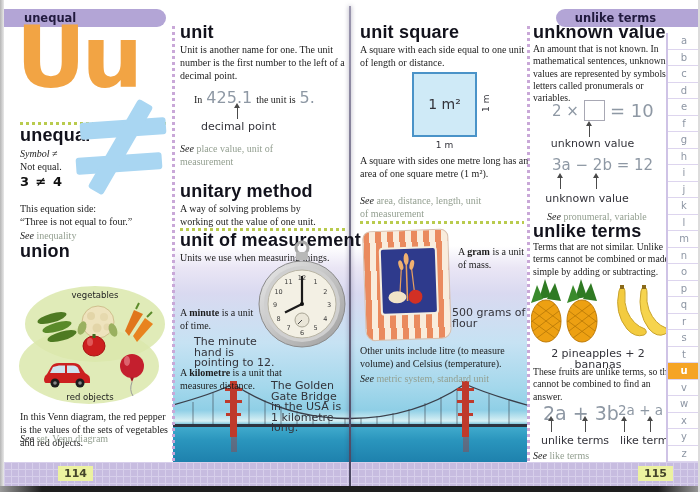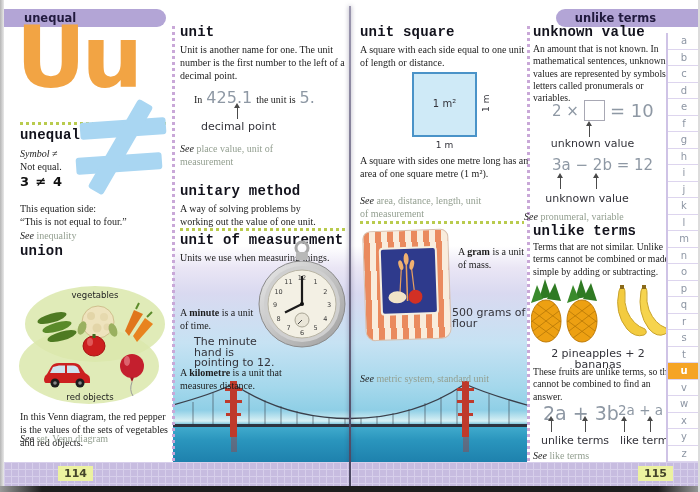"unit" .h-entry { font-family: Liberation Mono, monospace -> Liberation Sans, sans-serif; font-size: 14px -> 18px }
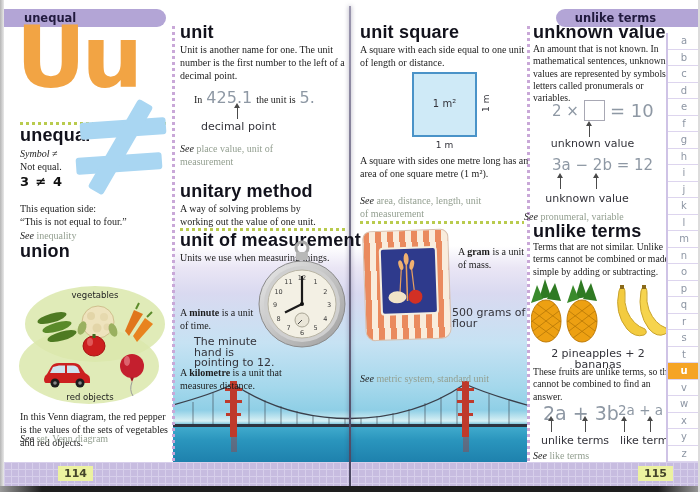"1 m²" span.cap { font-size: 10px -> 14px }
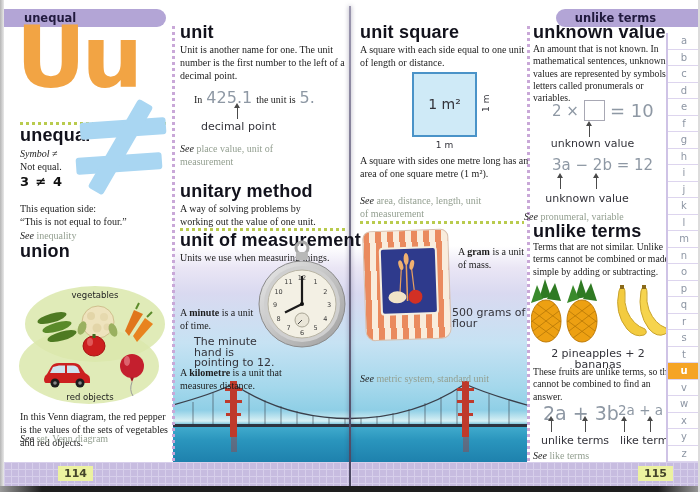"“This is not equal to" div.abs { text: This -> Three }
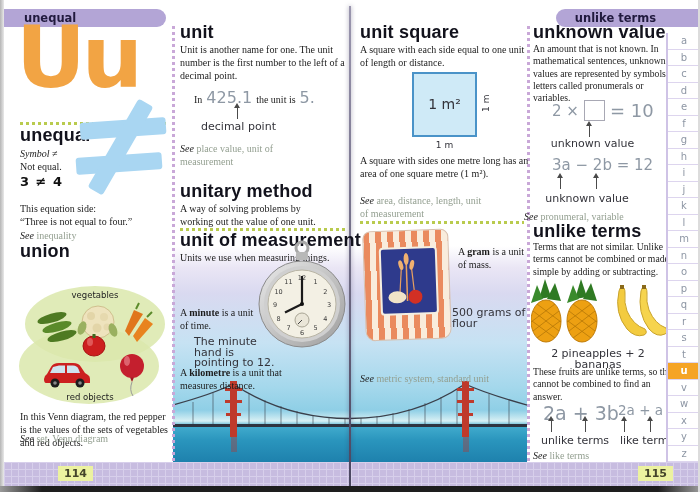"See pronumeral, variable" div.abs { left: 524px -> 547px }
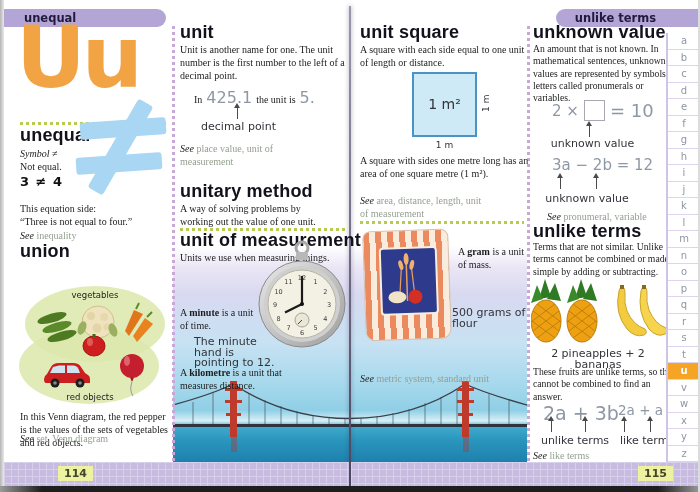"Other units include litre (to" div.abs { html: none -> <div>Other units include litre (to measure volume) and Celsius (temperature).</div> }
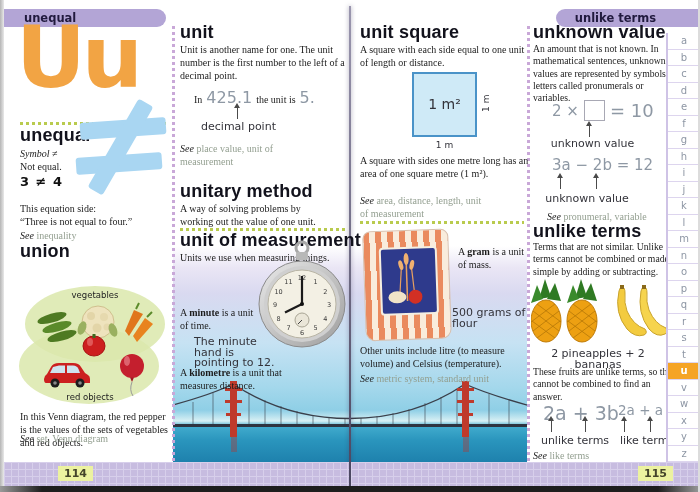"The Golden Gate Bridge in" div.abs { html: none -> <div>The Golden Gate Bridge in the USA is 1 kilometre long.</div> }
